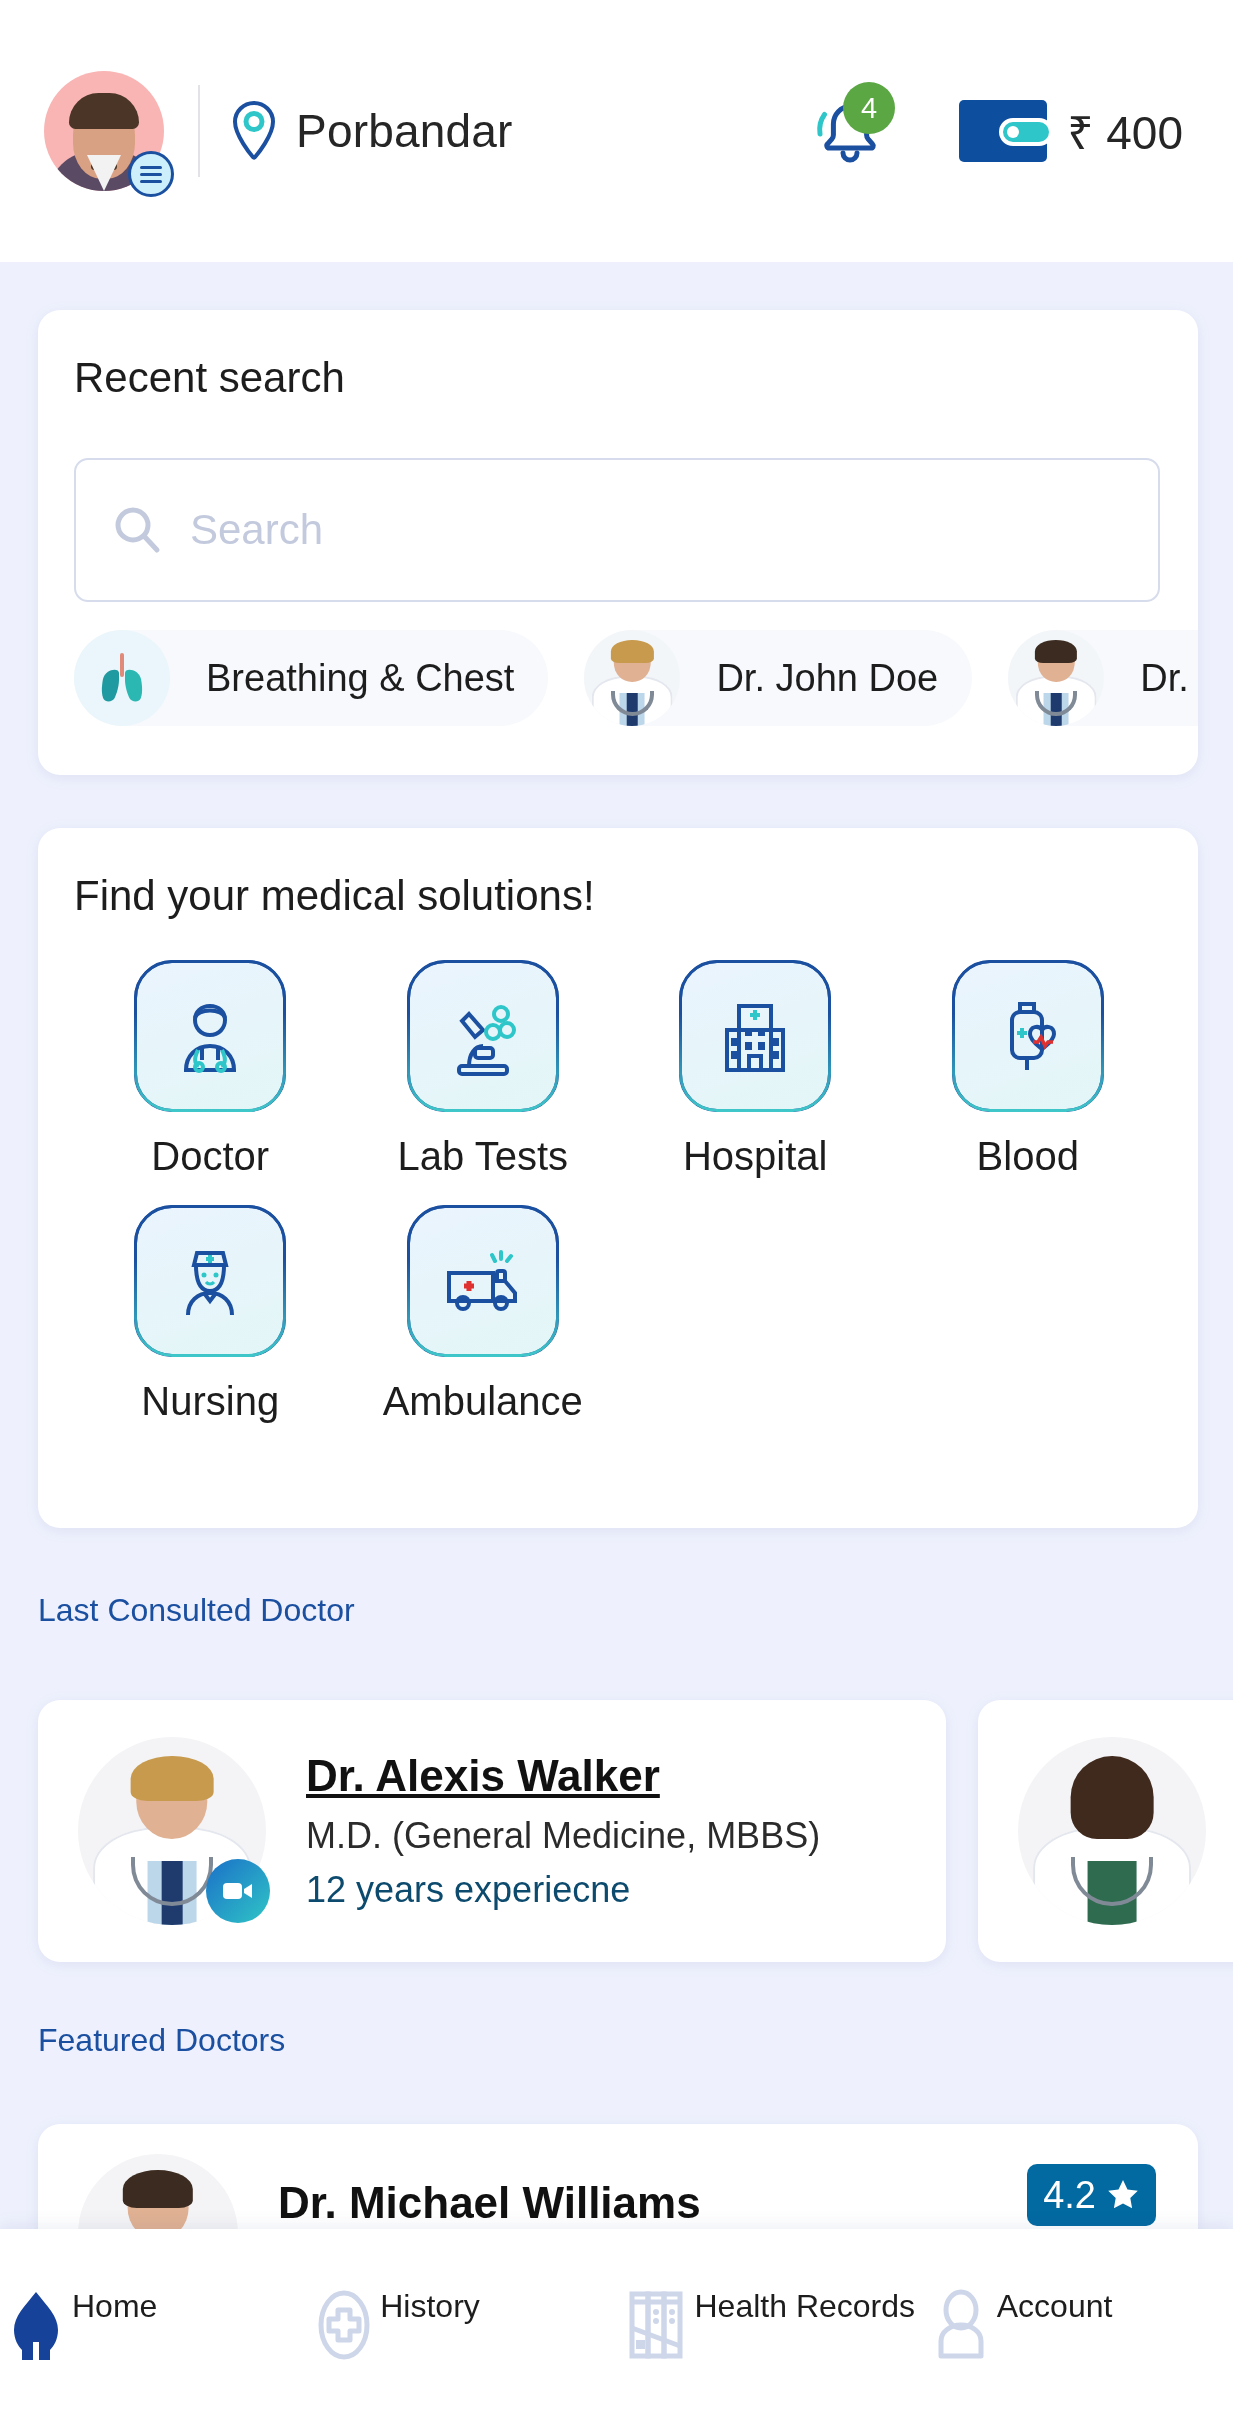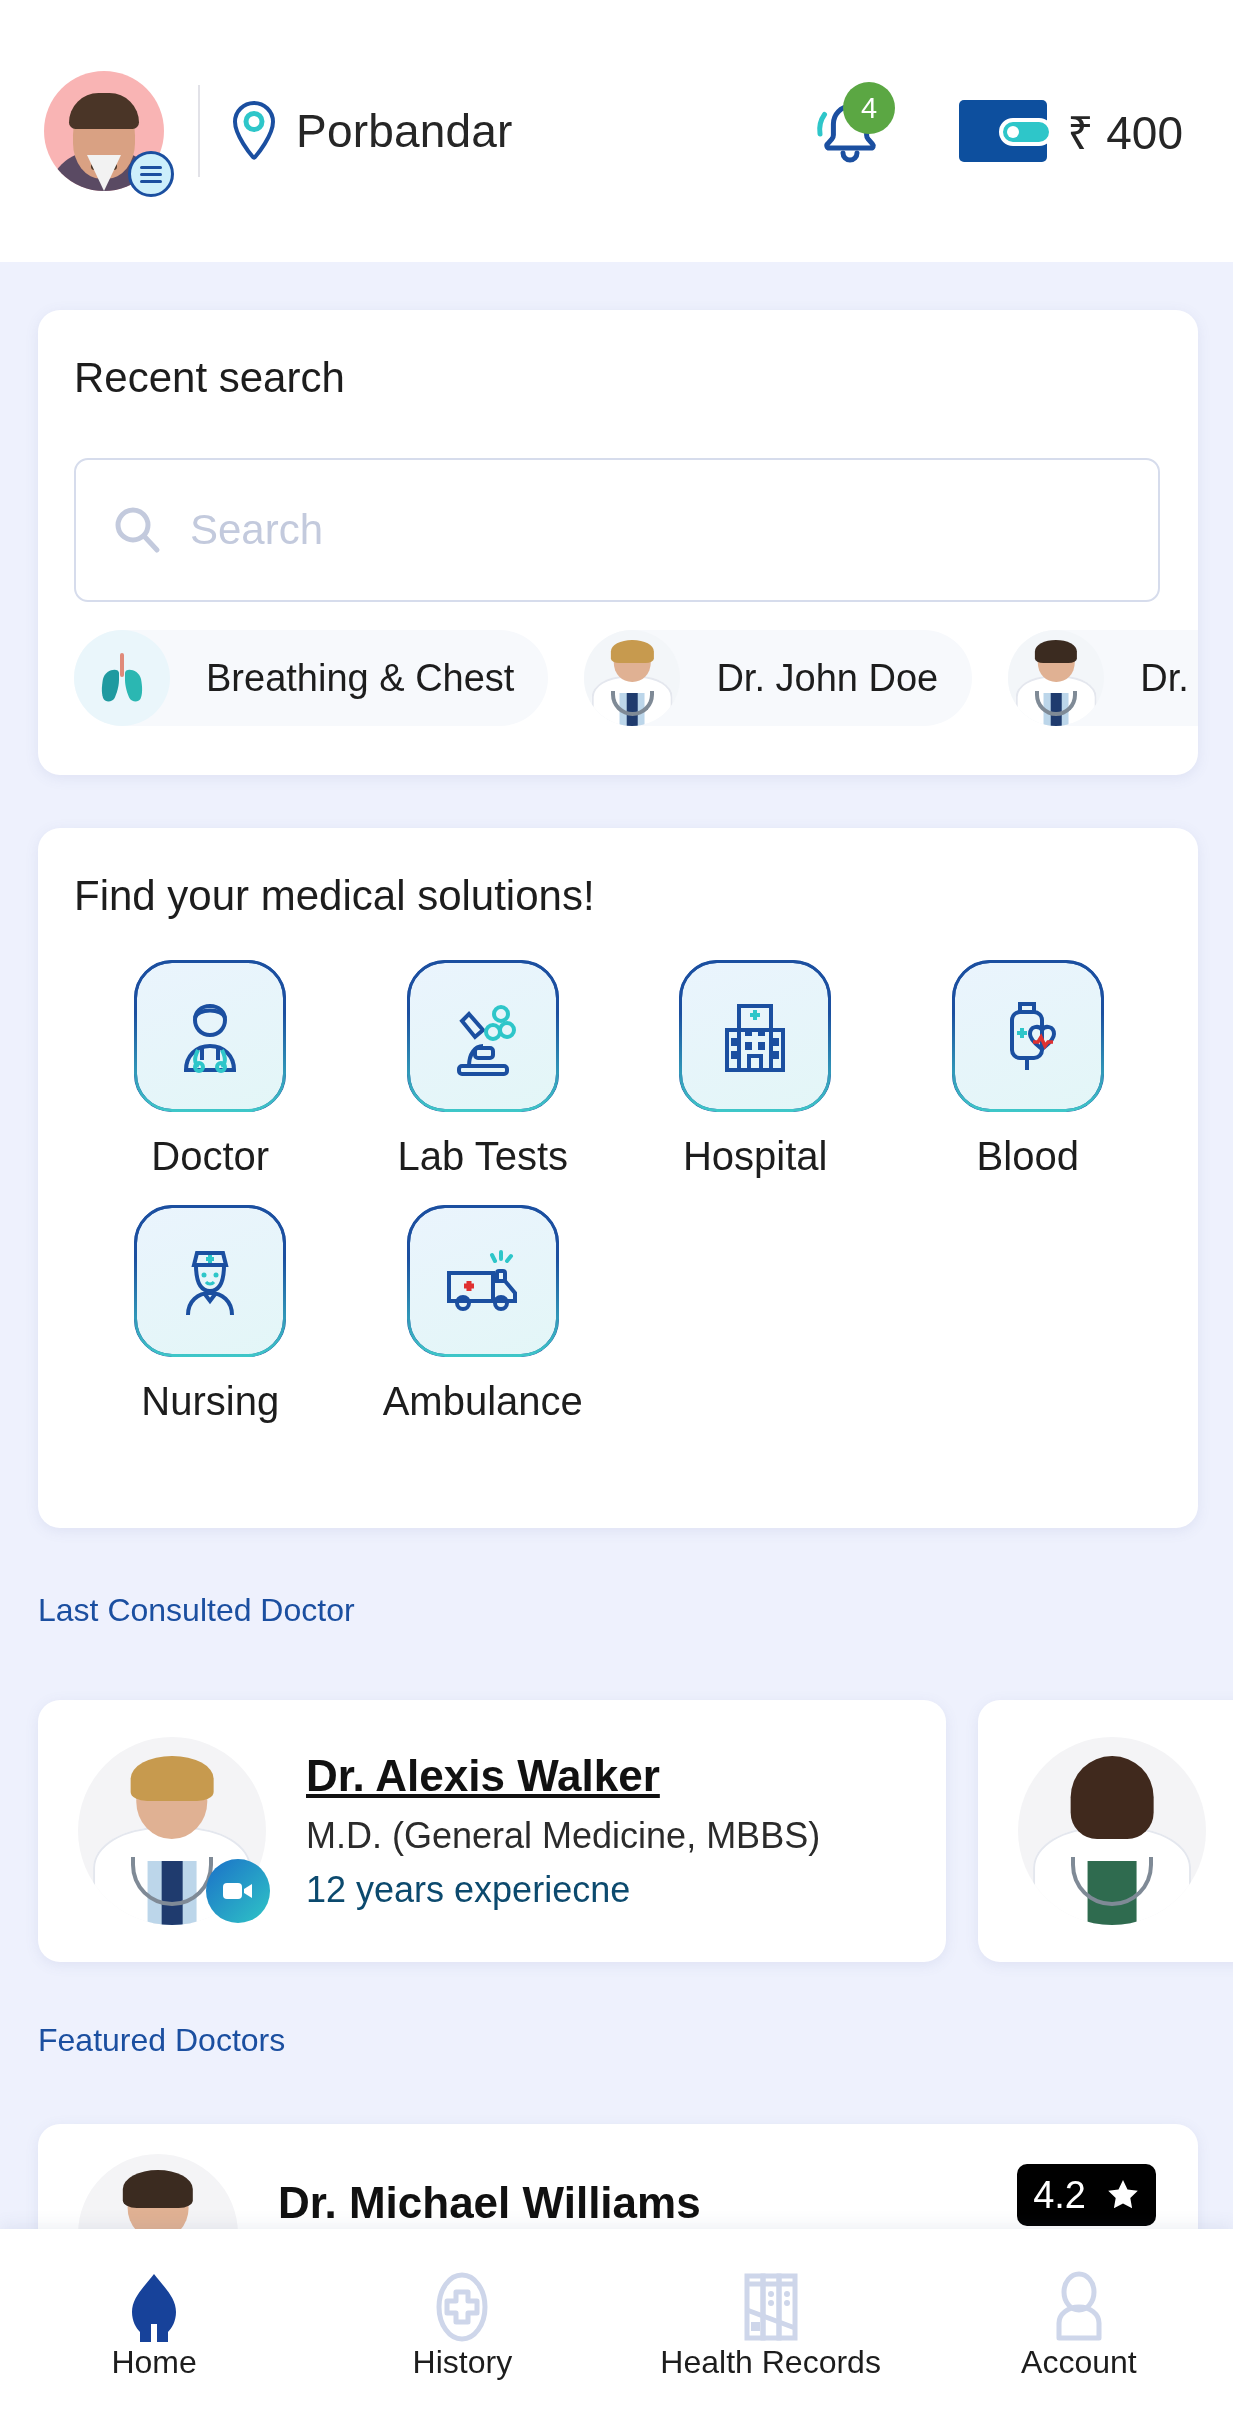"4.2" .rating { background: #000000 -> #0369a1; gap: 20px -> 10px }
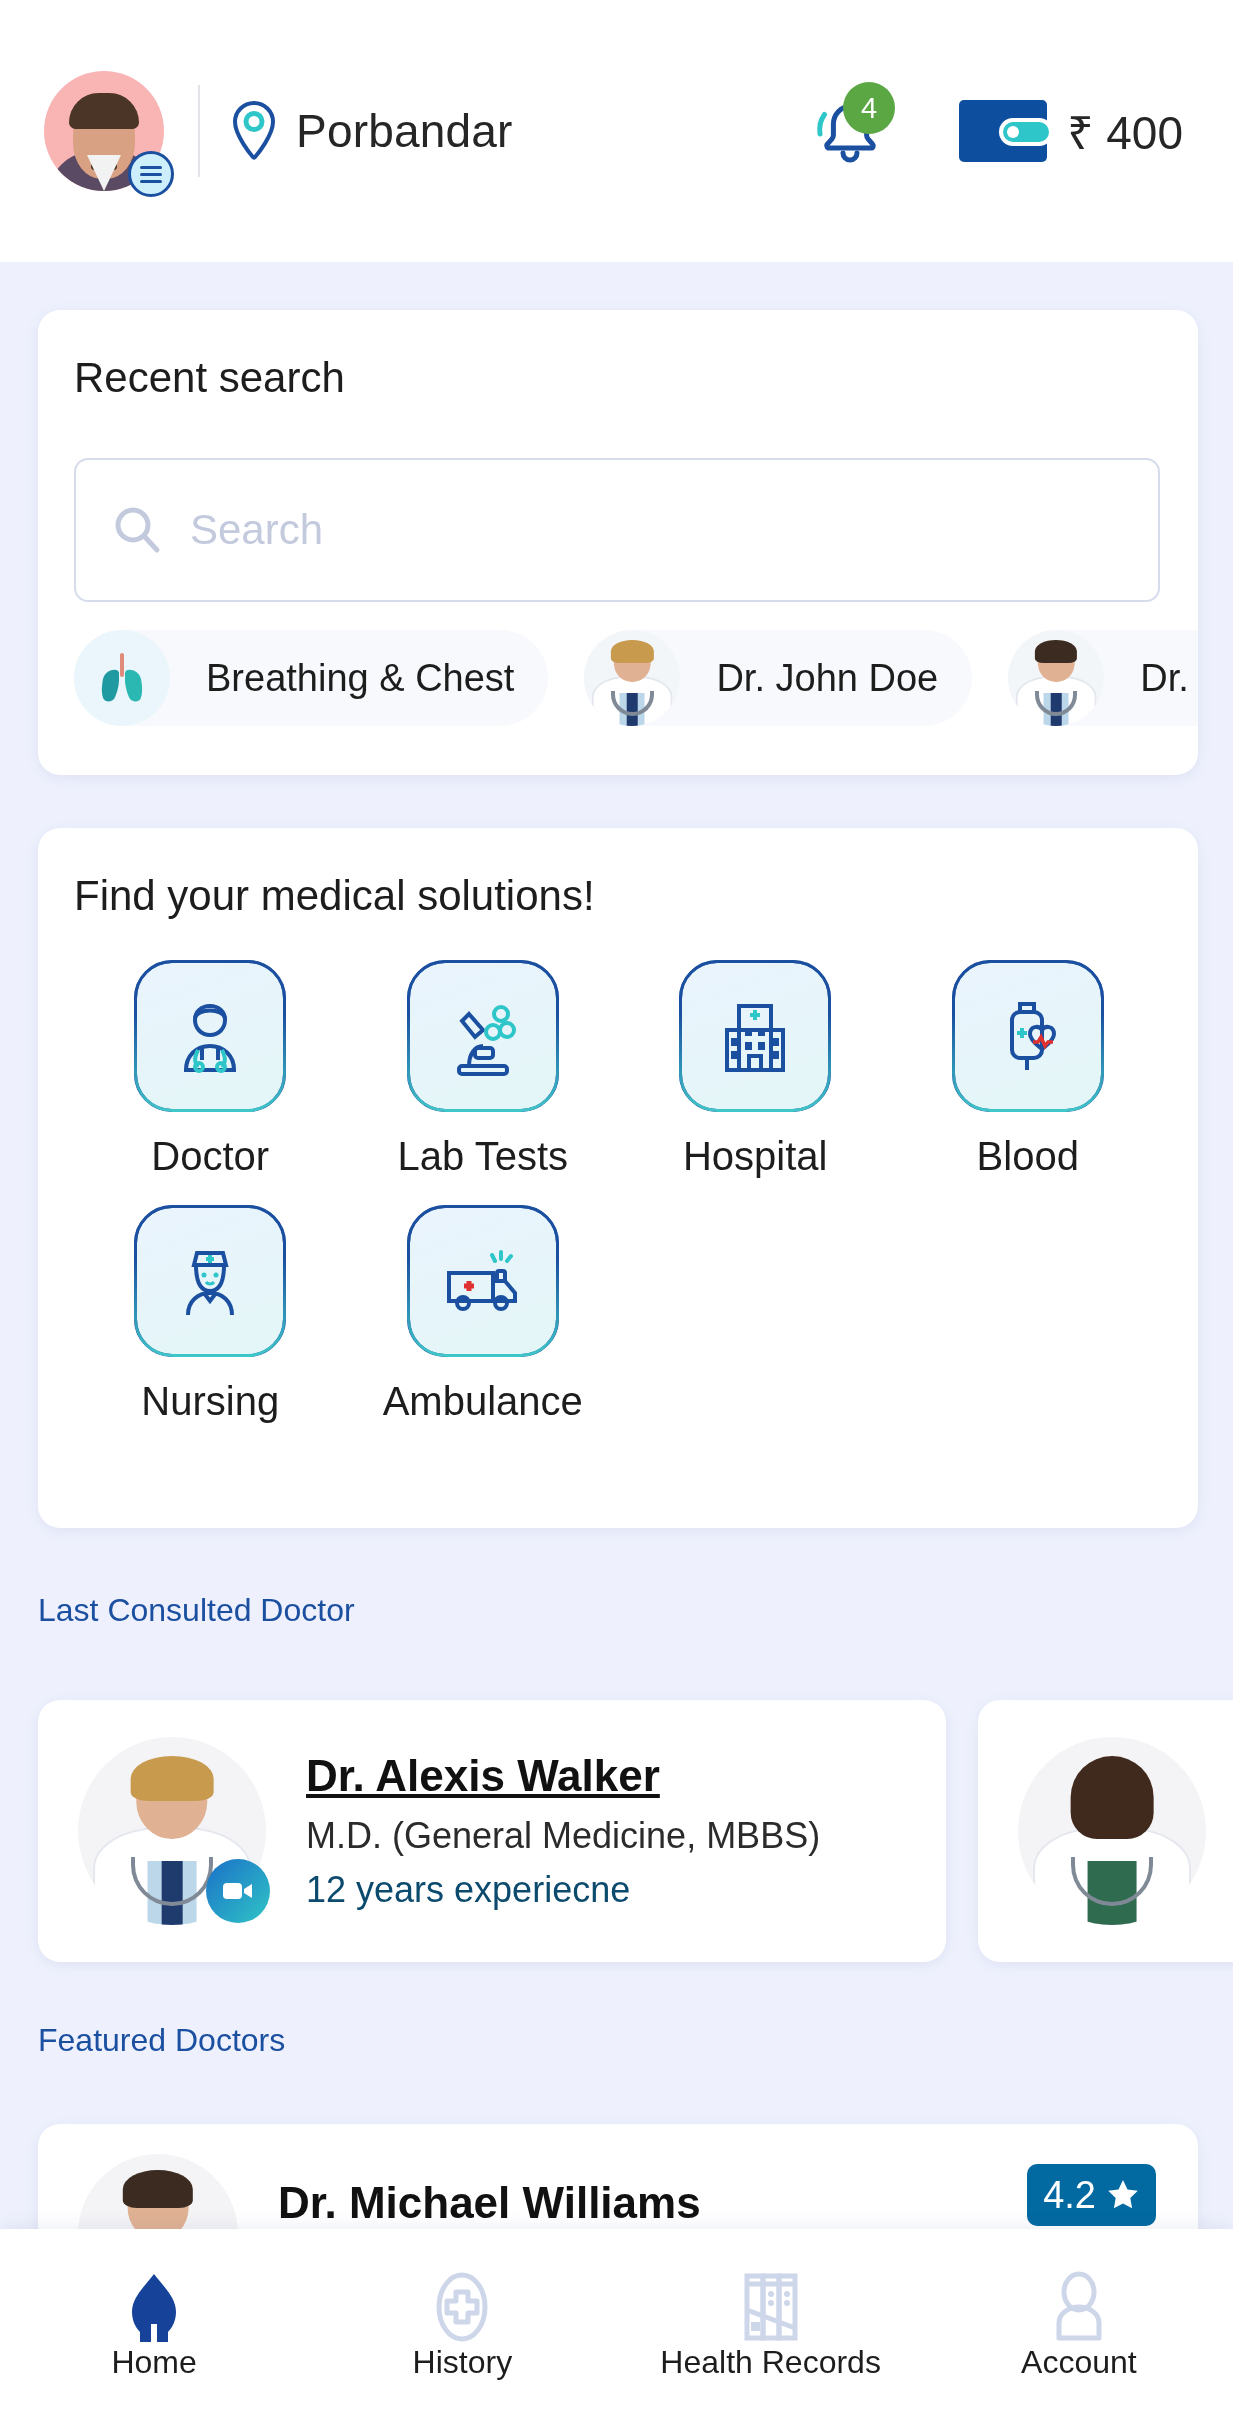"Home" .nav-item { align-items: center -> flex-start; flex-direction: column -> row }
